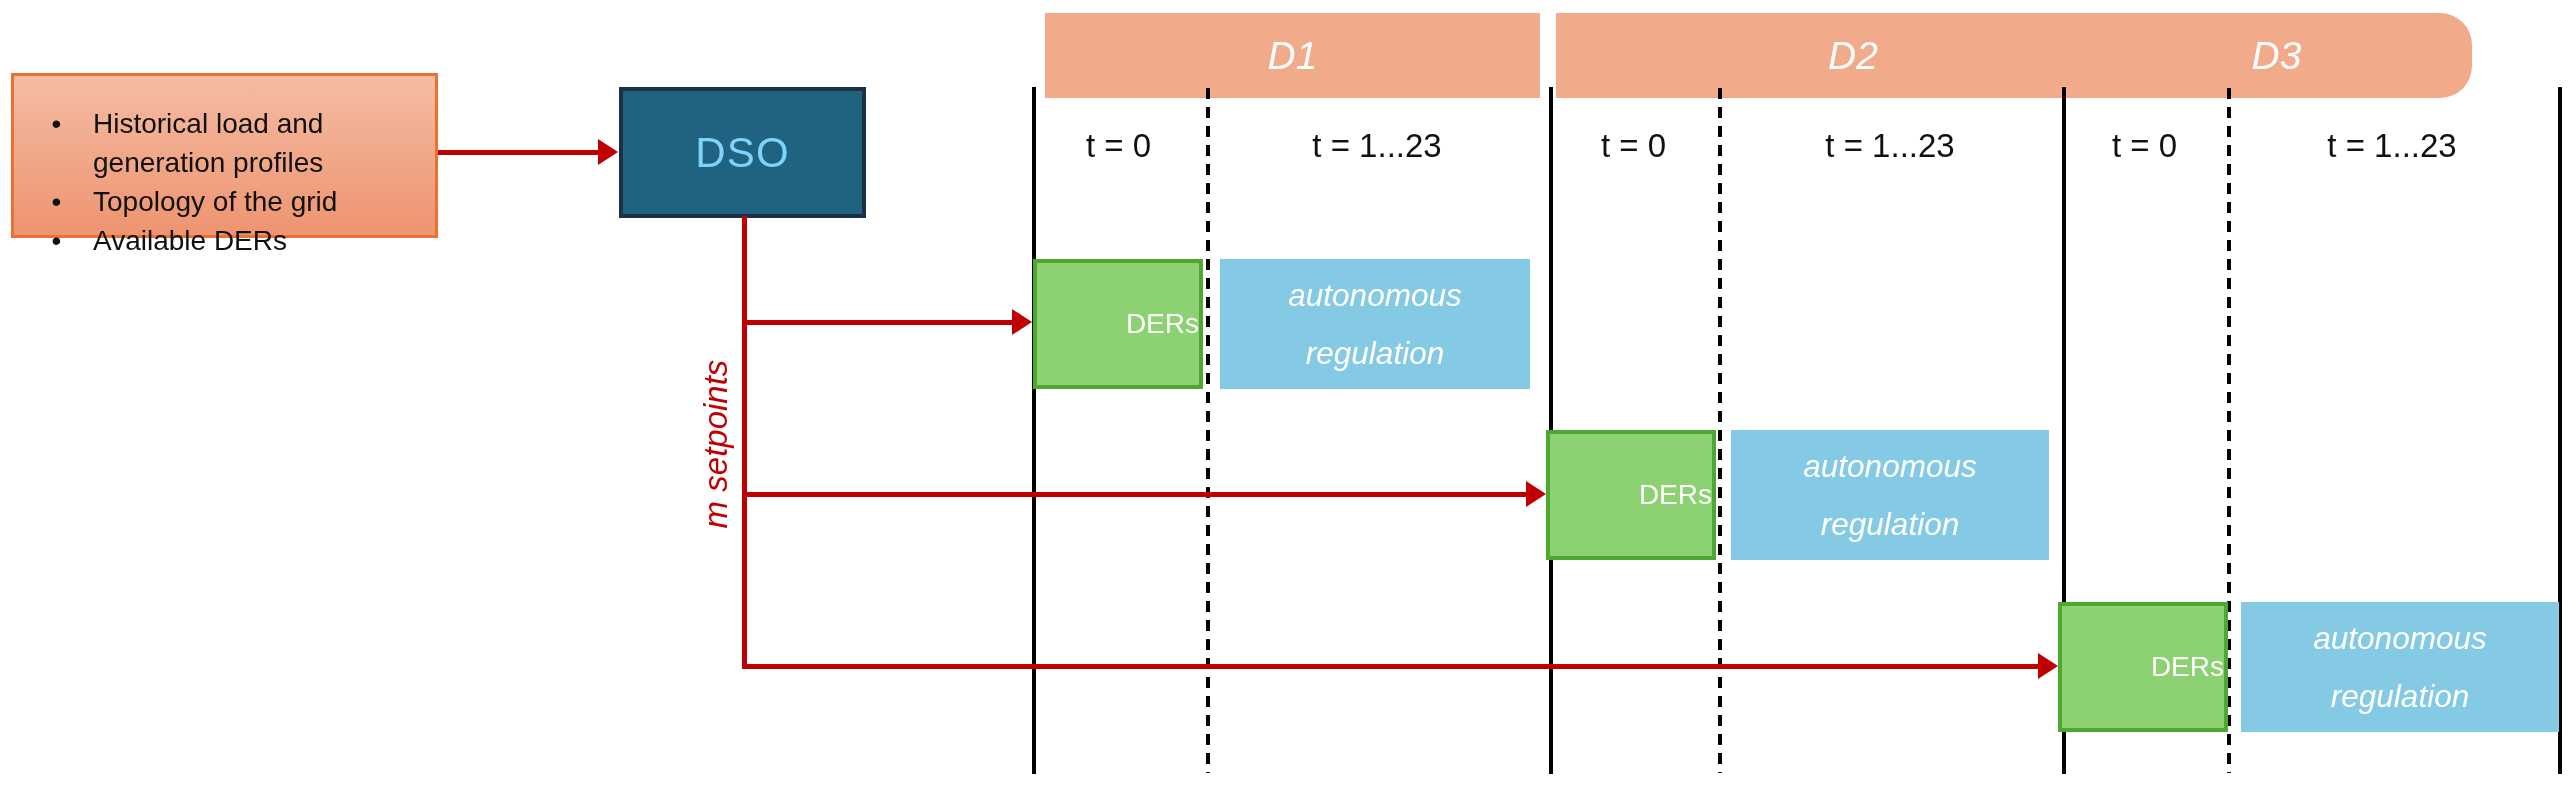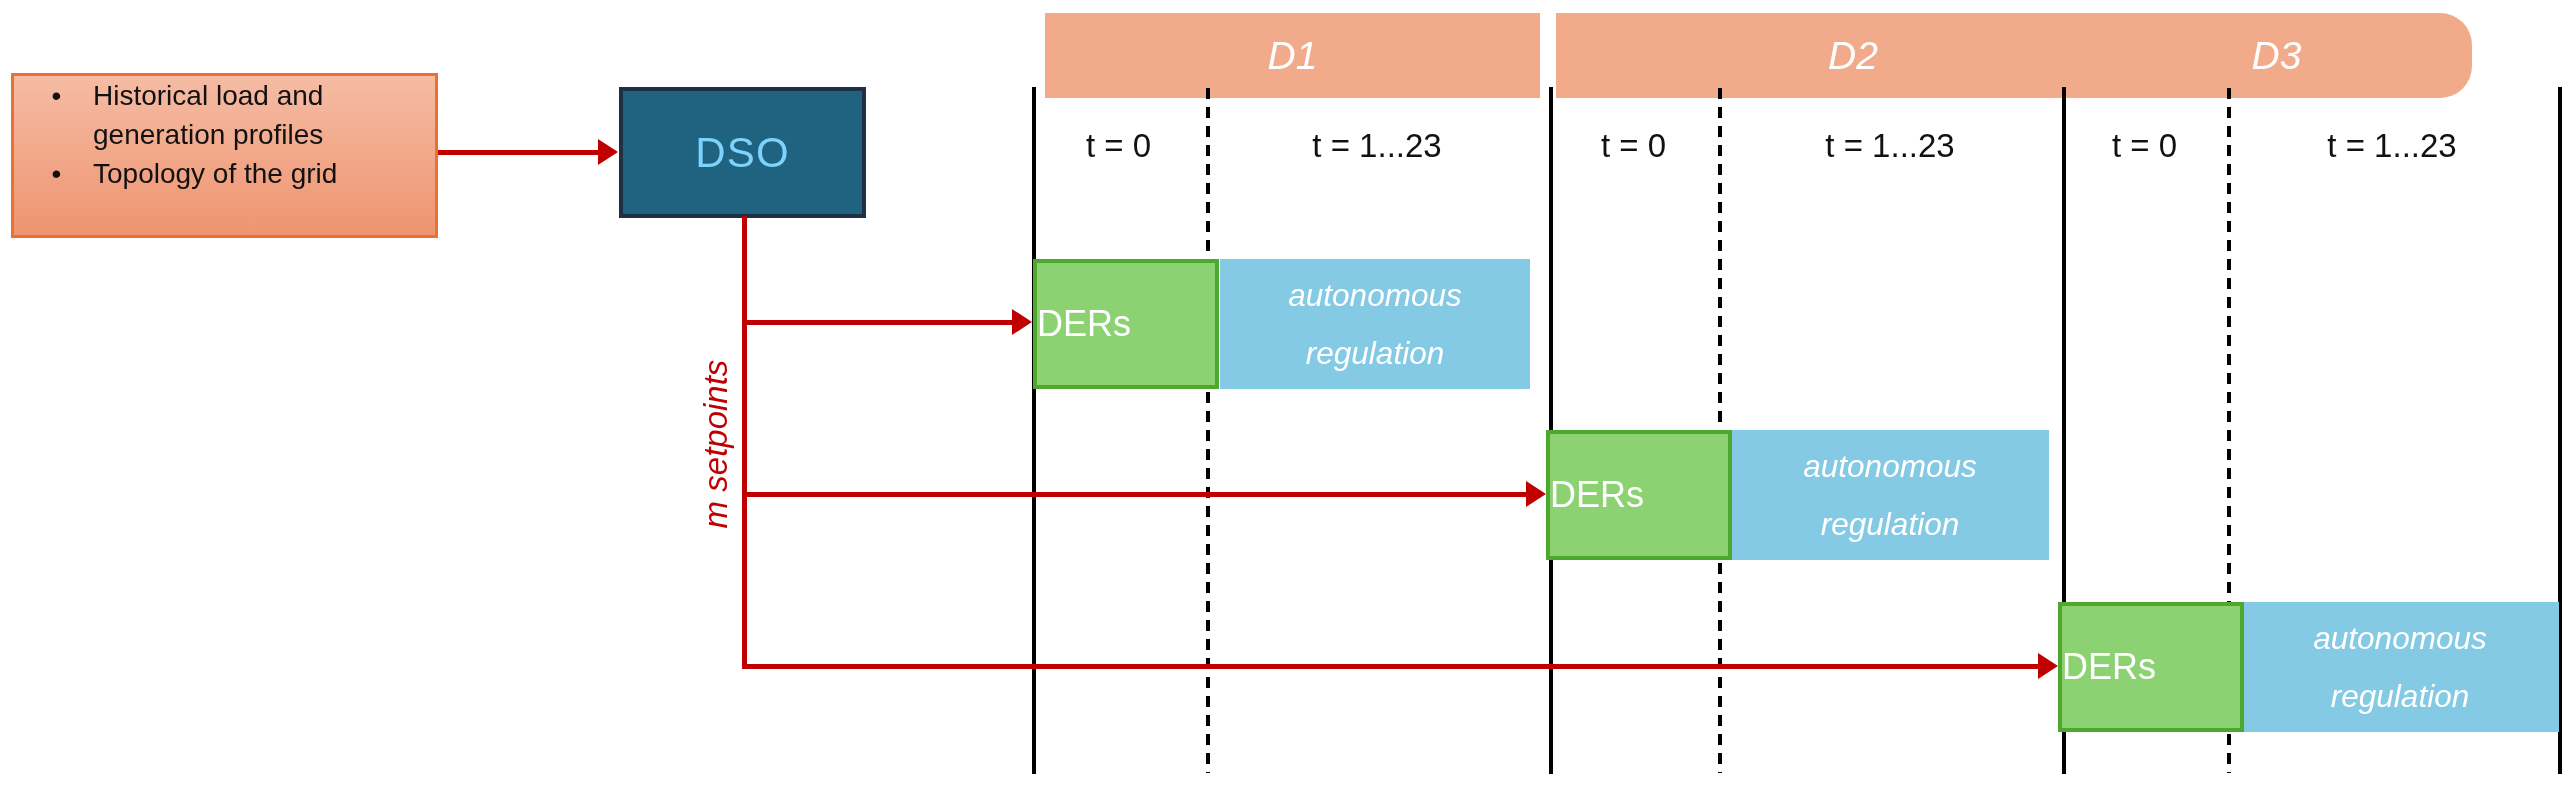"Historical load and generation profiles" .input-box { padding: 0 6px 0 6px -> 28px 6px 0 6px }
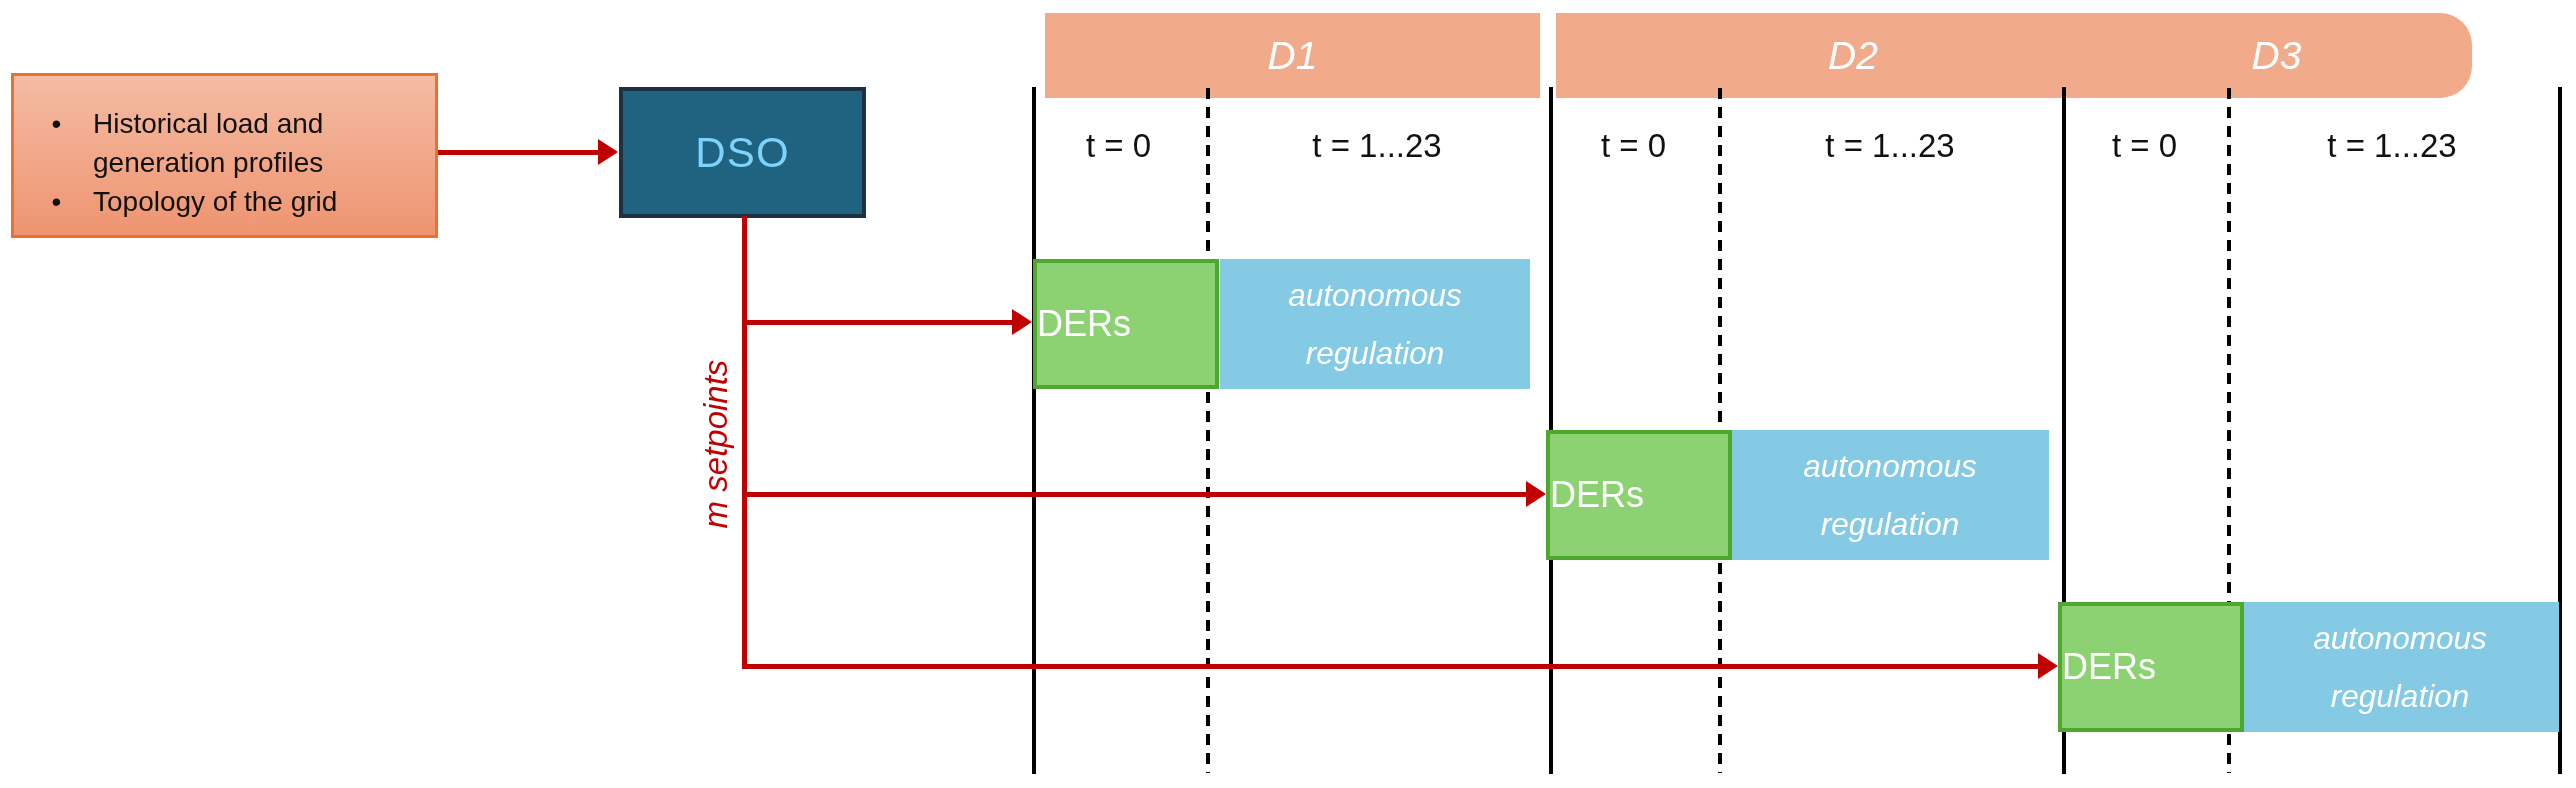"Available DERs" div.bullet-row { html: none -> <div> <span>Available DERs</span> </div> }
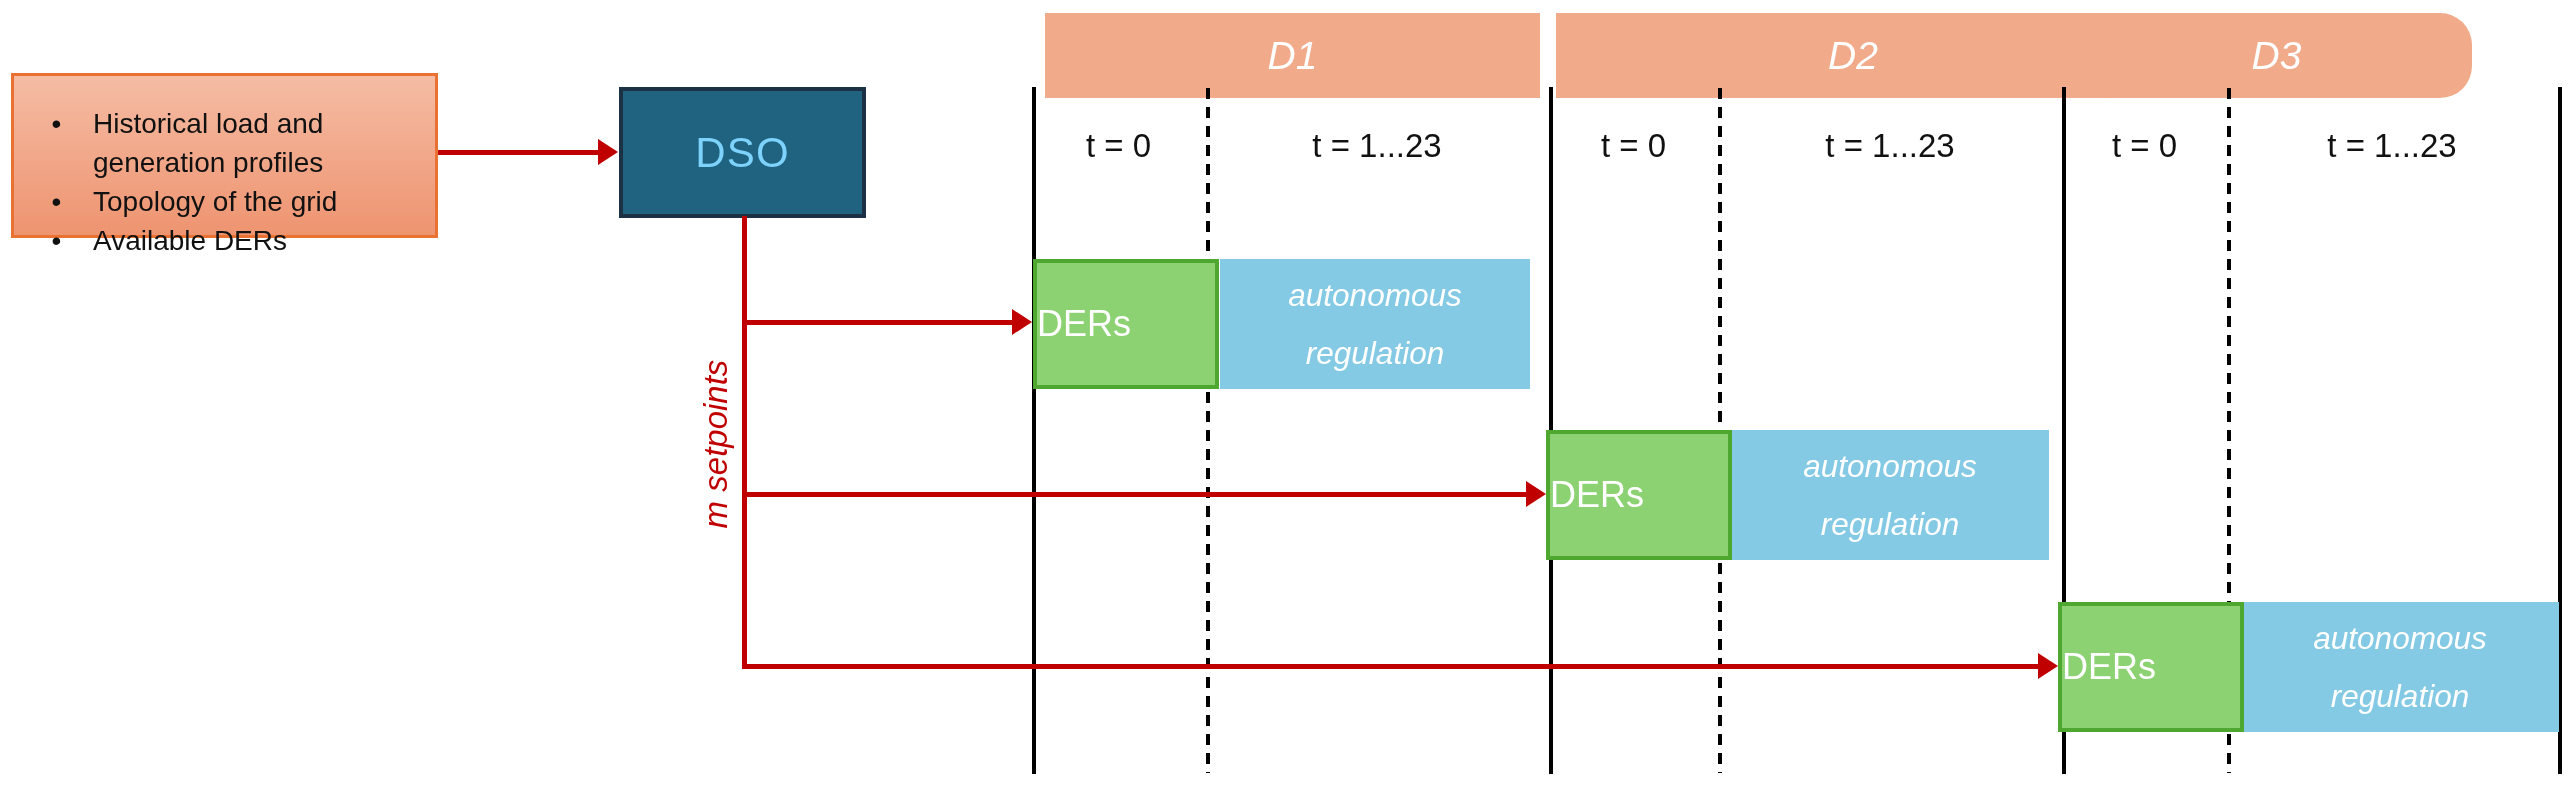"DERs" .ders-box { font-size: 36px -> 28px; justify-content: flex-start -> flex-end; width: 186px -> 170px }
